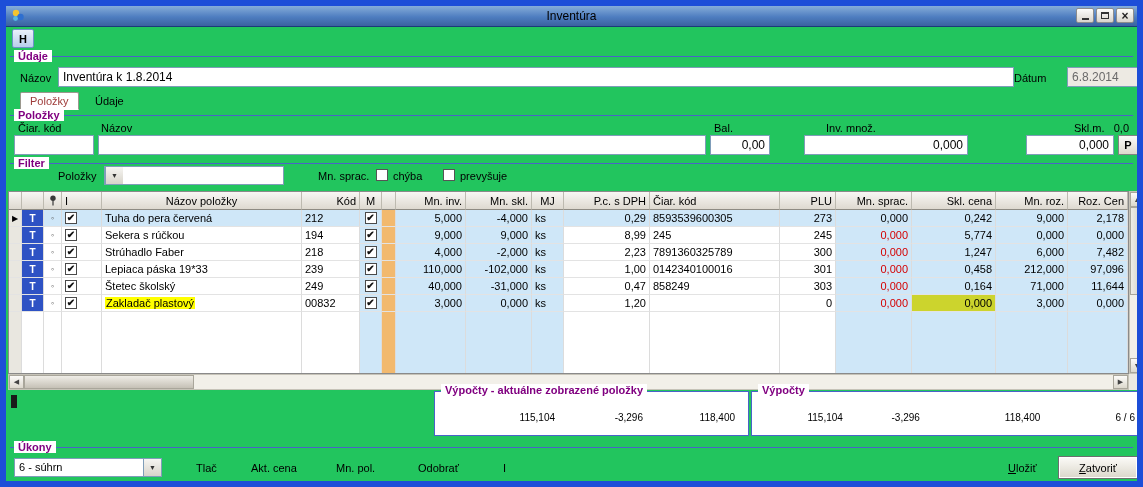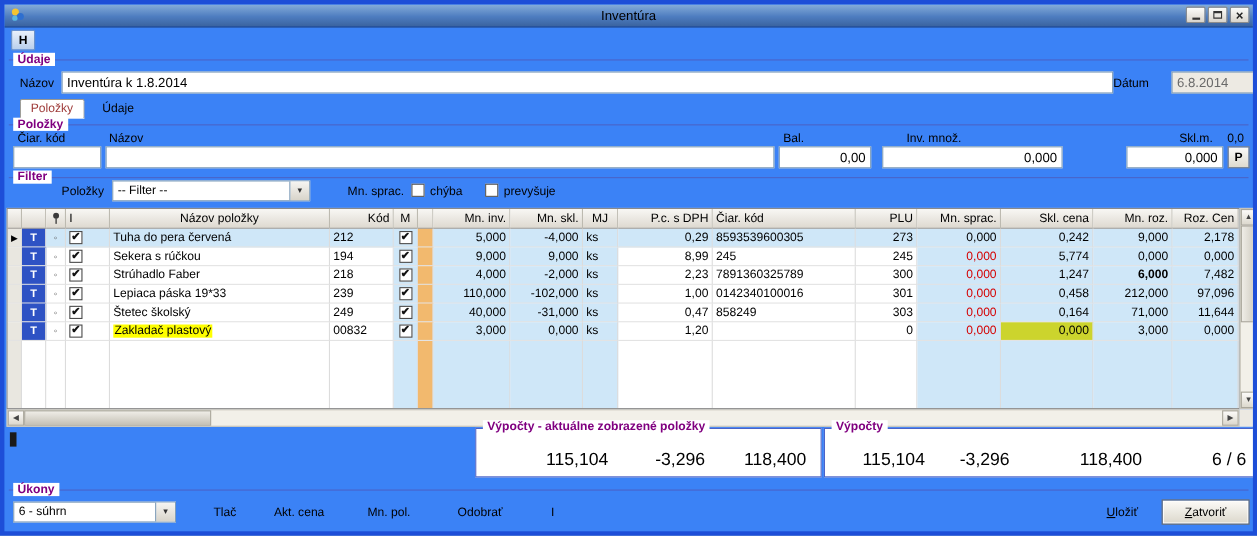"Inventúra" .window { background: #3b82f6 -> #22c55e; border: 4px solid #1d4ed8 -> 6px solid #1d4ed8 }
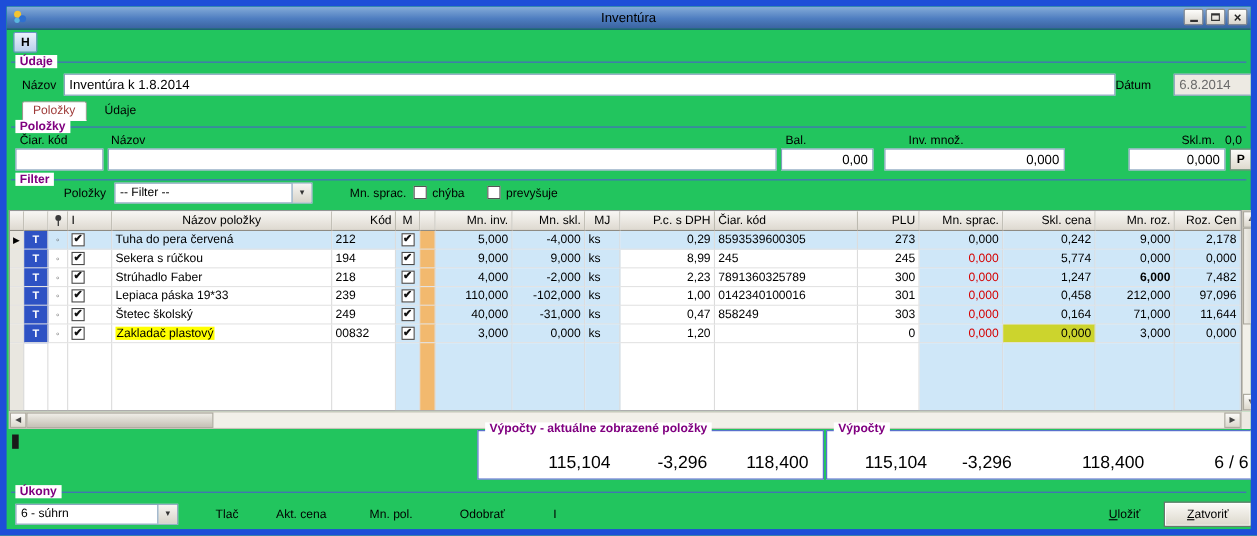"0,00" div.input { width: 84px -> 60px }
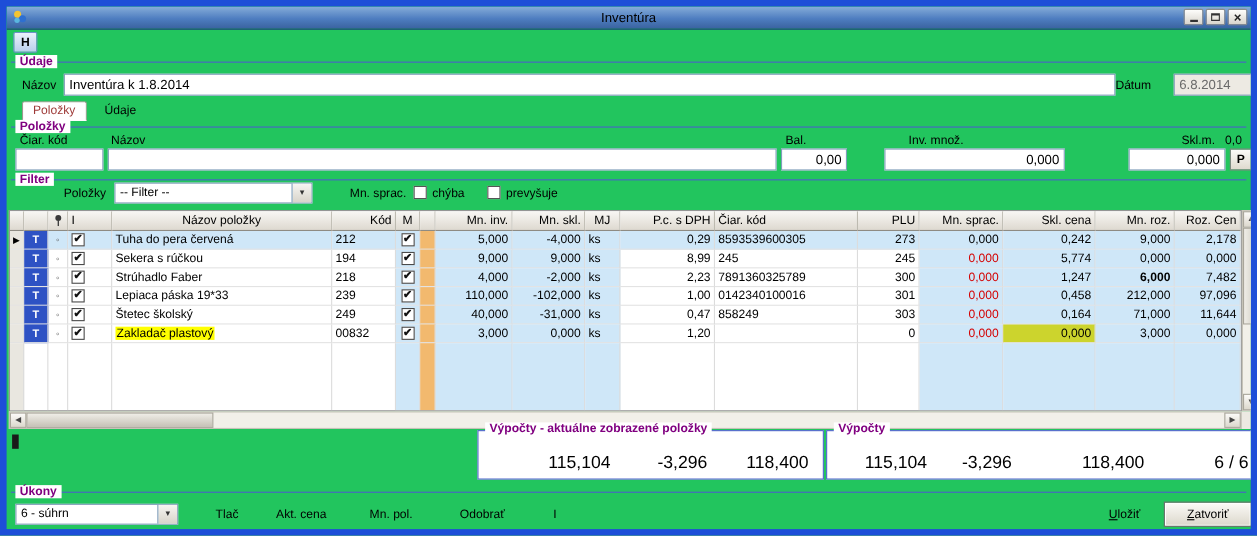"-- Filter --" span.val { html: <span>-- Filter --</span> -> none }
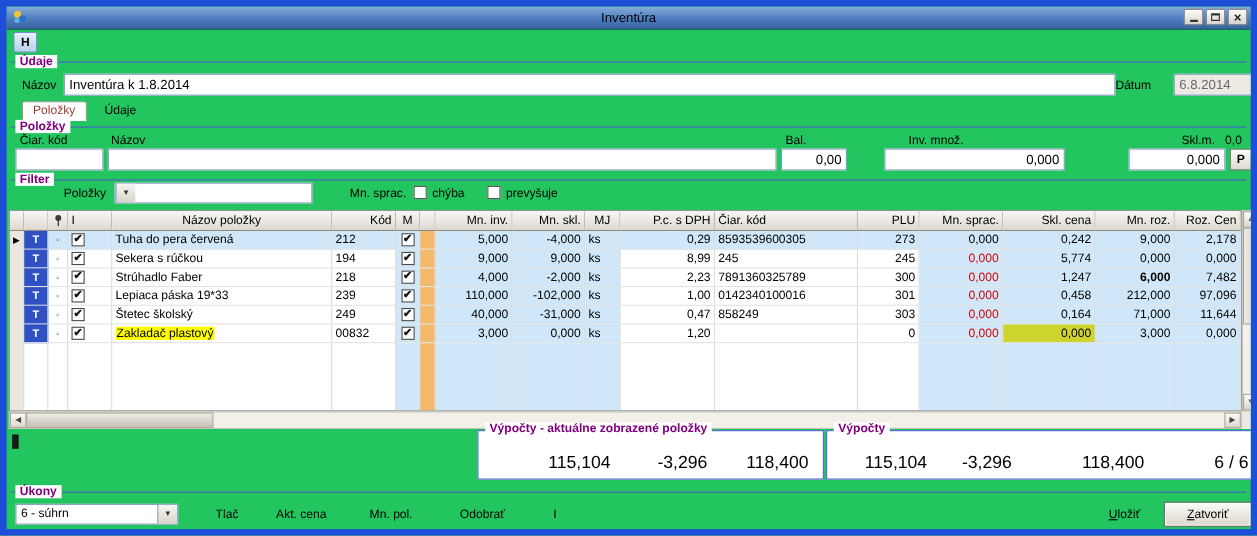"6,000" div.td { font-weight: bold -> none }
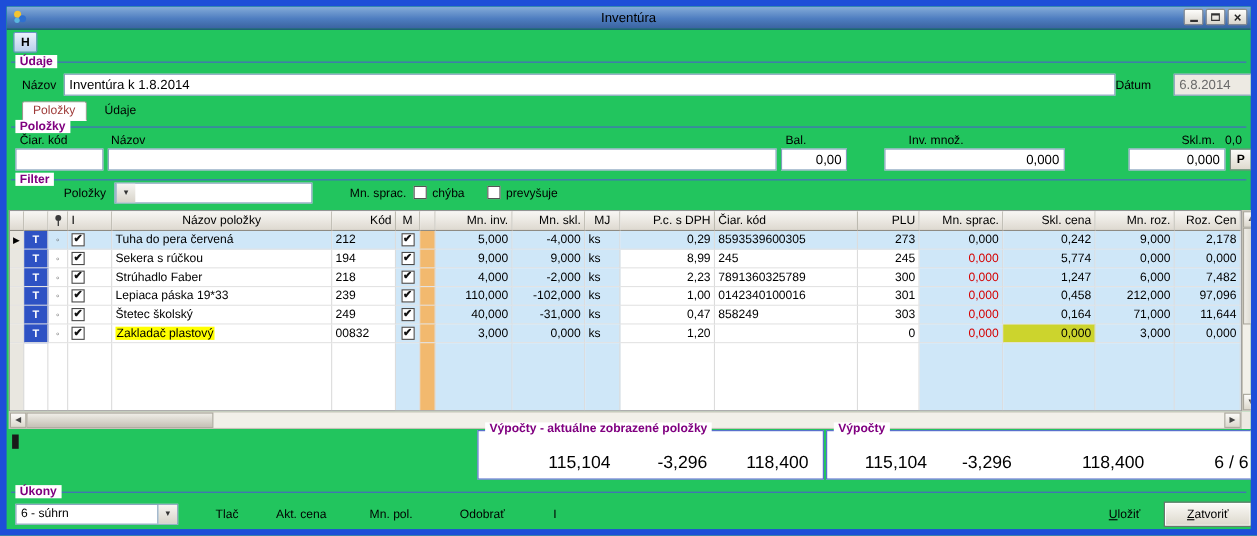"115,104" .sv { font-size: 16px -> 10px }
